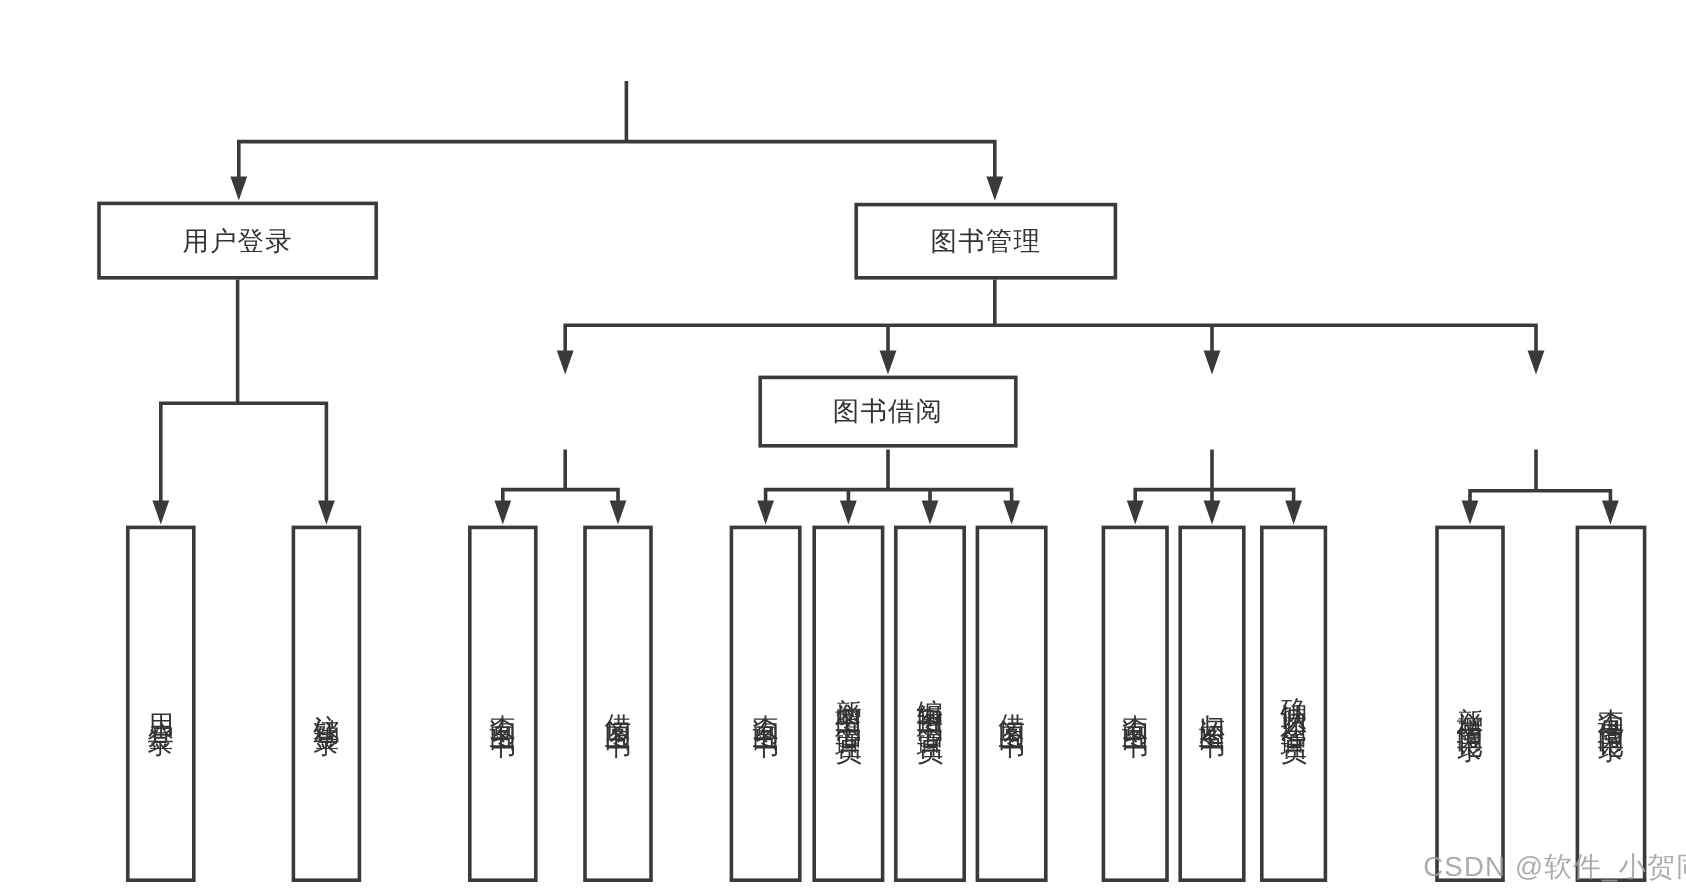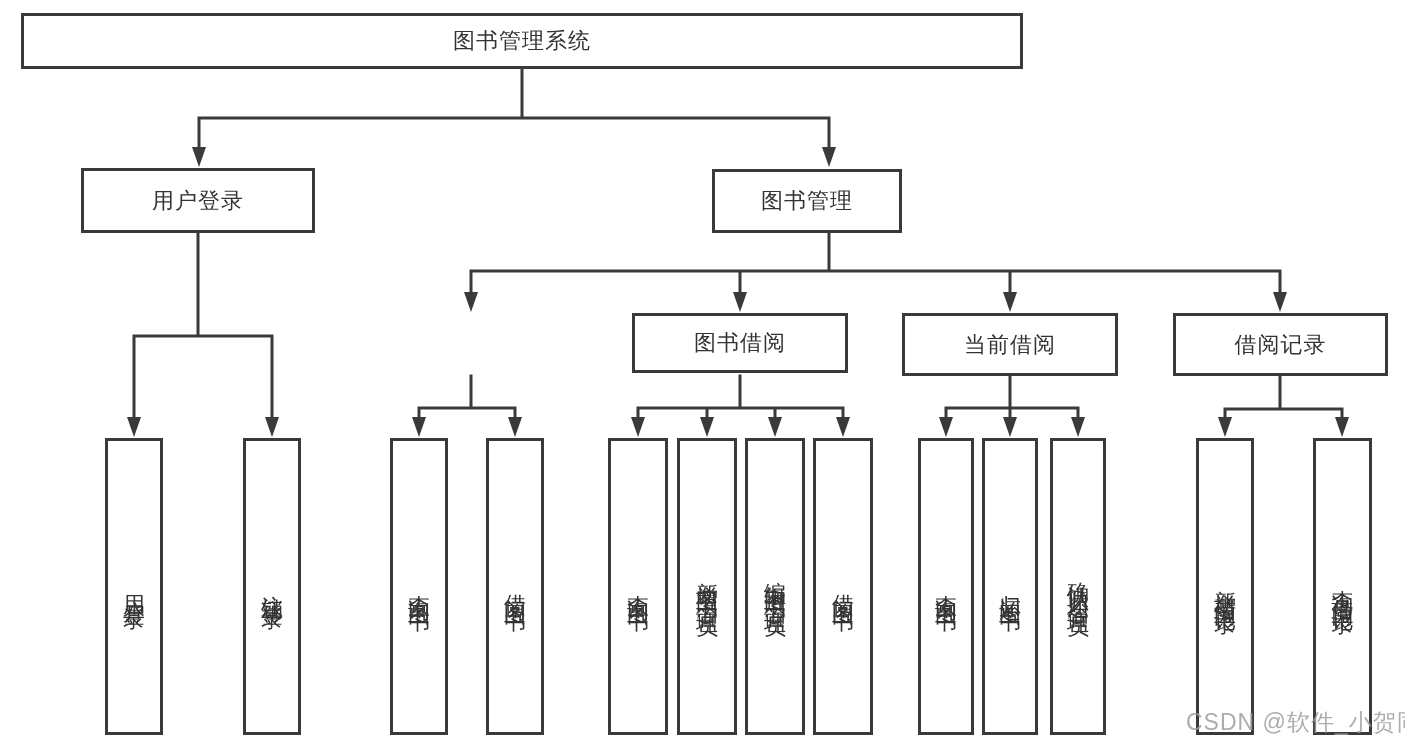"图书管理系统" div.hbox { html: <div> <span>图书管理系统</span> </div> -> none }
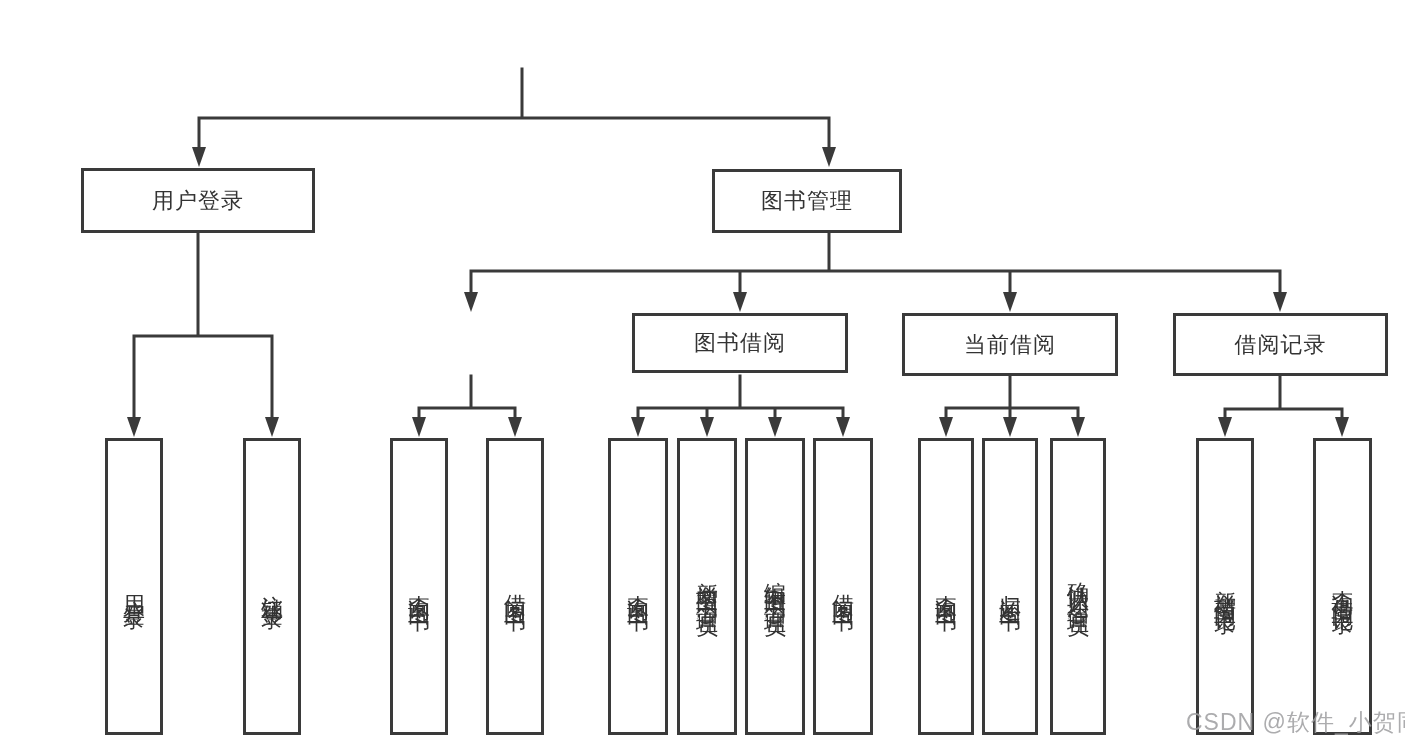"图书管理" div.hbox { width: 190px -> 219px }
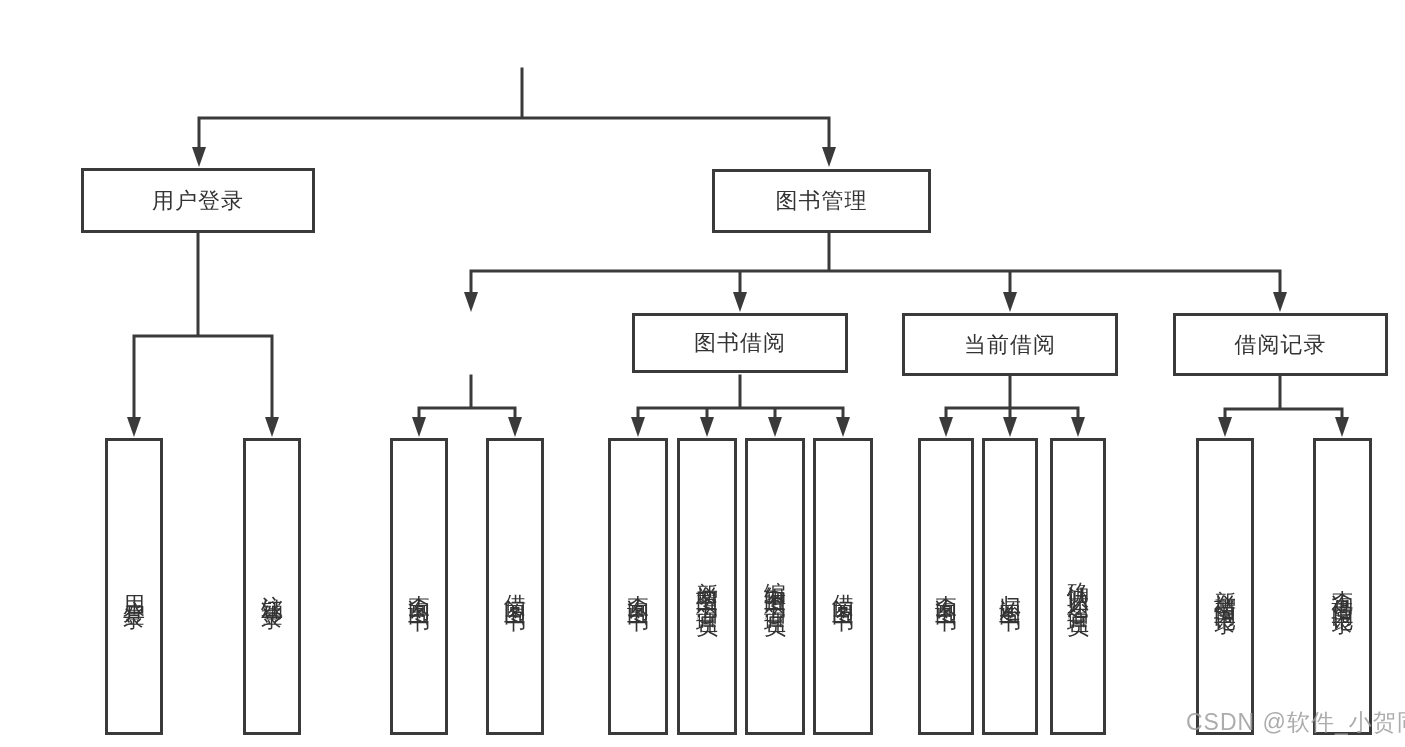"当前借阅" div.hbox { html: <div> <span>当前借阅</span> </div> -> none }
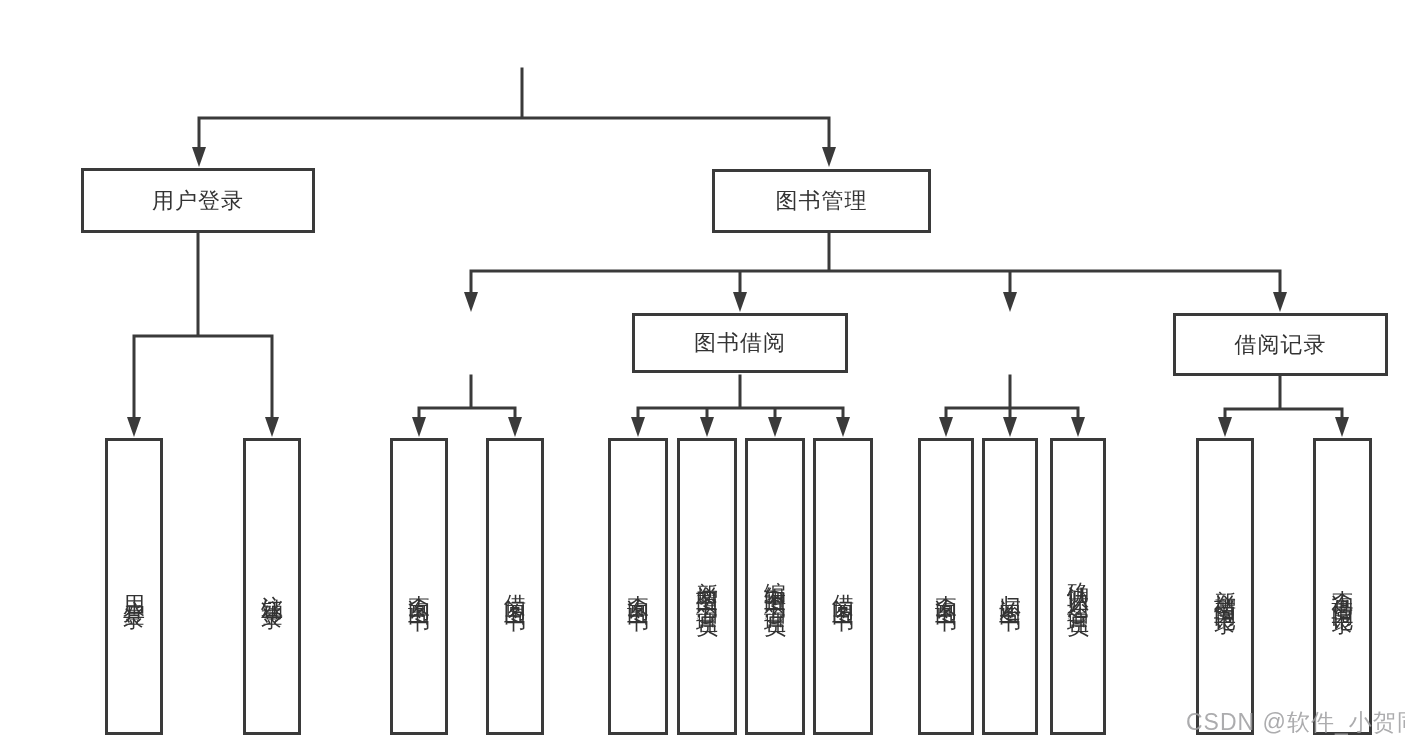"借阅记录" div.hbox { html: <div> <span>借阅记录</span> </div> -> none }
